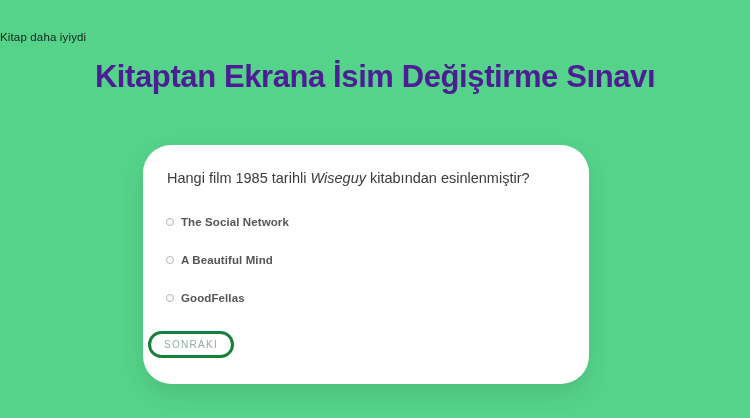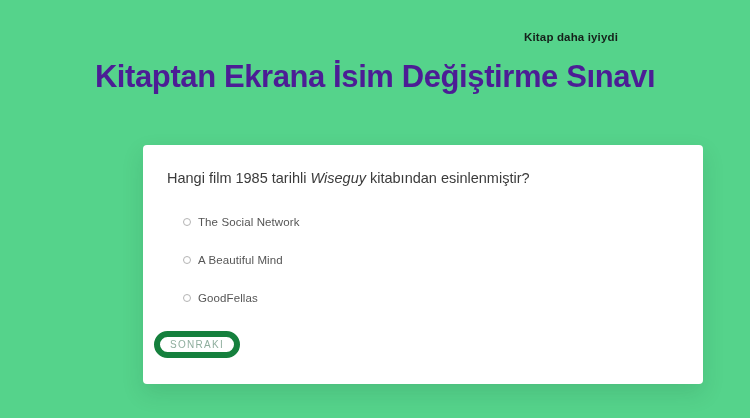"Kitap daha iyiydi" .eyebrow { font-weight: bold -> normal; text-align: right -> left; width: 618px -> 750px }
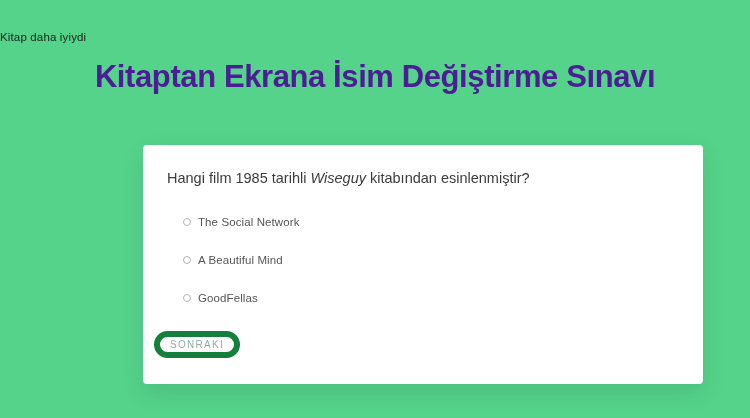"Hangi film 1985 tarihli Wiseguy" .quiz-card { border-radius: 4px -> 28px; width: 560px -> 446px }
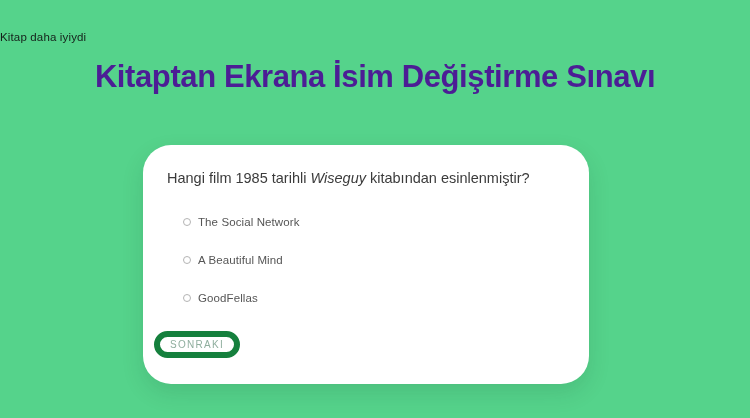"The Social Network" .options { font-weight: none -> bold; left: 40px -> 23px }
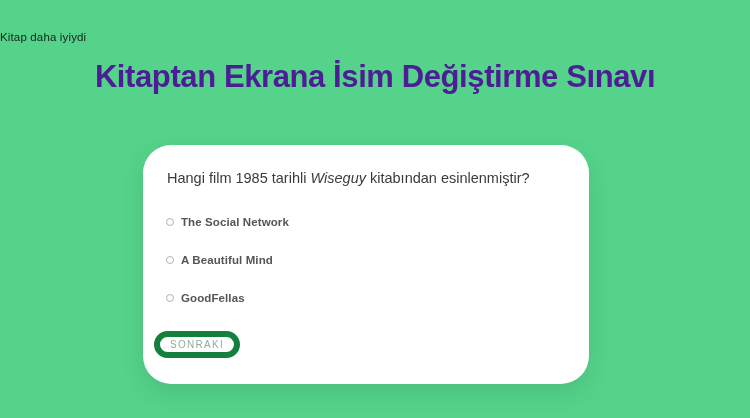"SONRAKI" .next-button { border: 6px solid #15803d -> 3px solid #15803d; left: 11px -> 5px }
